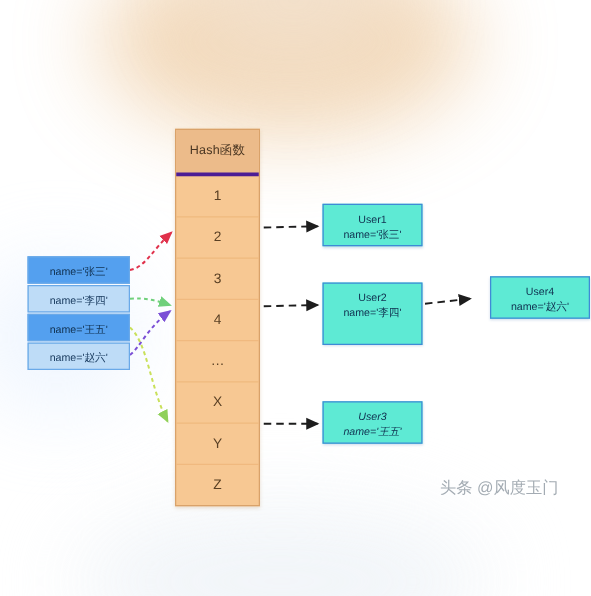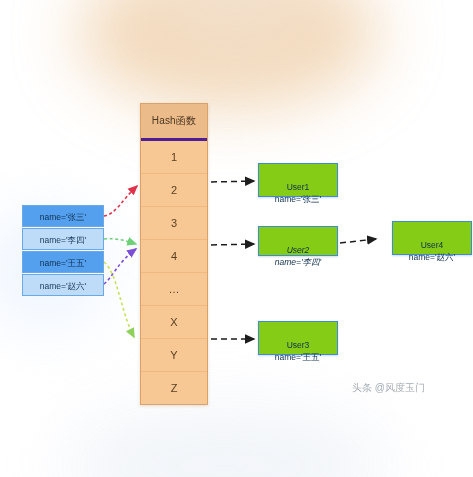"User1" .user-box { background: #84cc16 -> #5eead4; padding-top: 17px -> 5px }
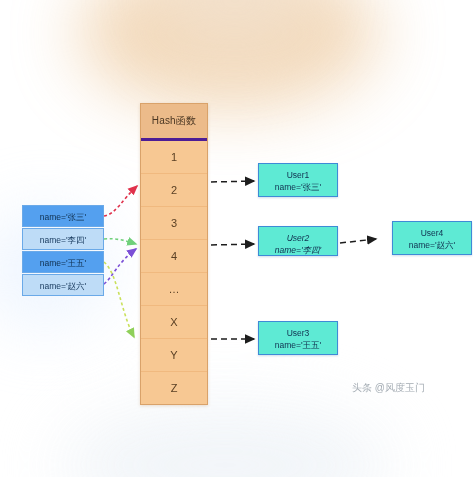"User2" #user2 { font-style: italic -> none; height: 30px -> 50px }
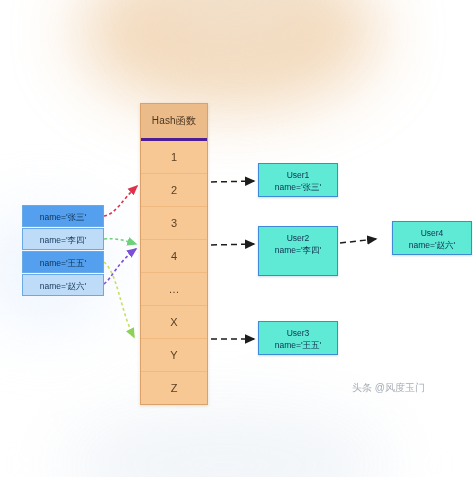"User3" #user3 { font-style: none -> italic }
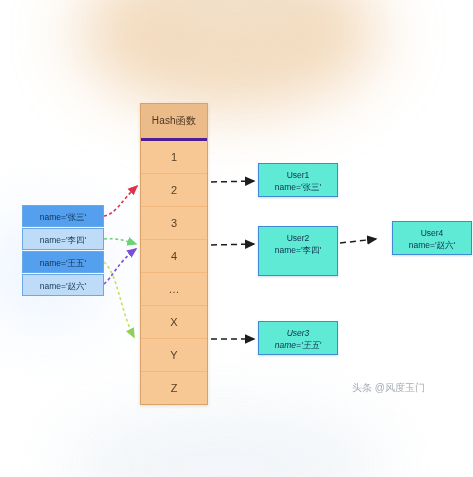"头条 @风度玉门" .watermark { font-size: 10px -> 13px }
